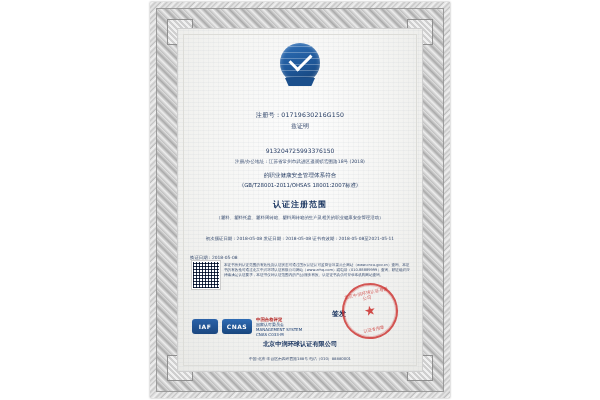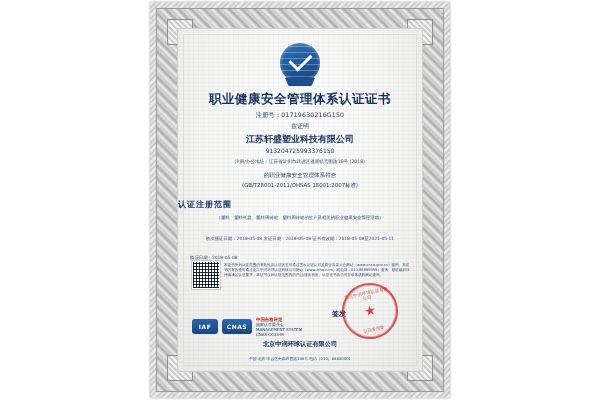"职业健康安全管理体系认证证书" div.cert-title { html: <div>职业健康安全管理体系认证证书</div> -> none }
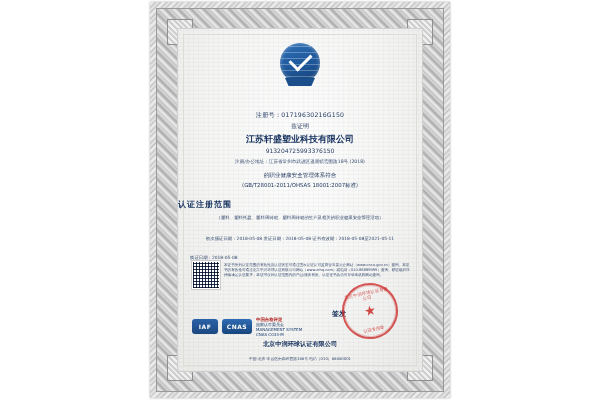"江苏轩盛塑业科技有限公司" div.line-center { html: <div>江苏轩盛塑业科技有限公司</div> -> none }
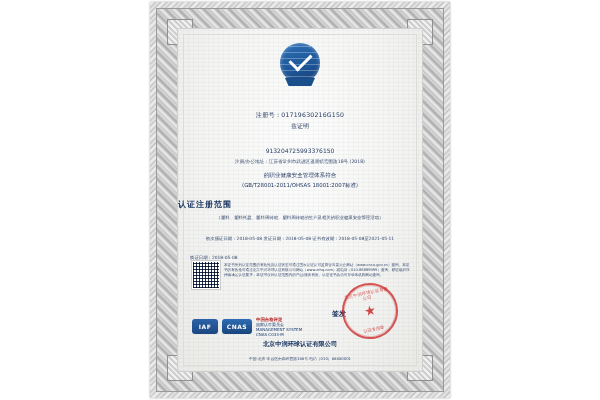"认证注册范围" .scope-title { text-align: none -> center }
